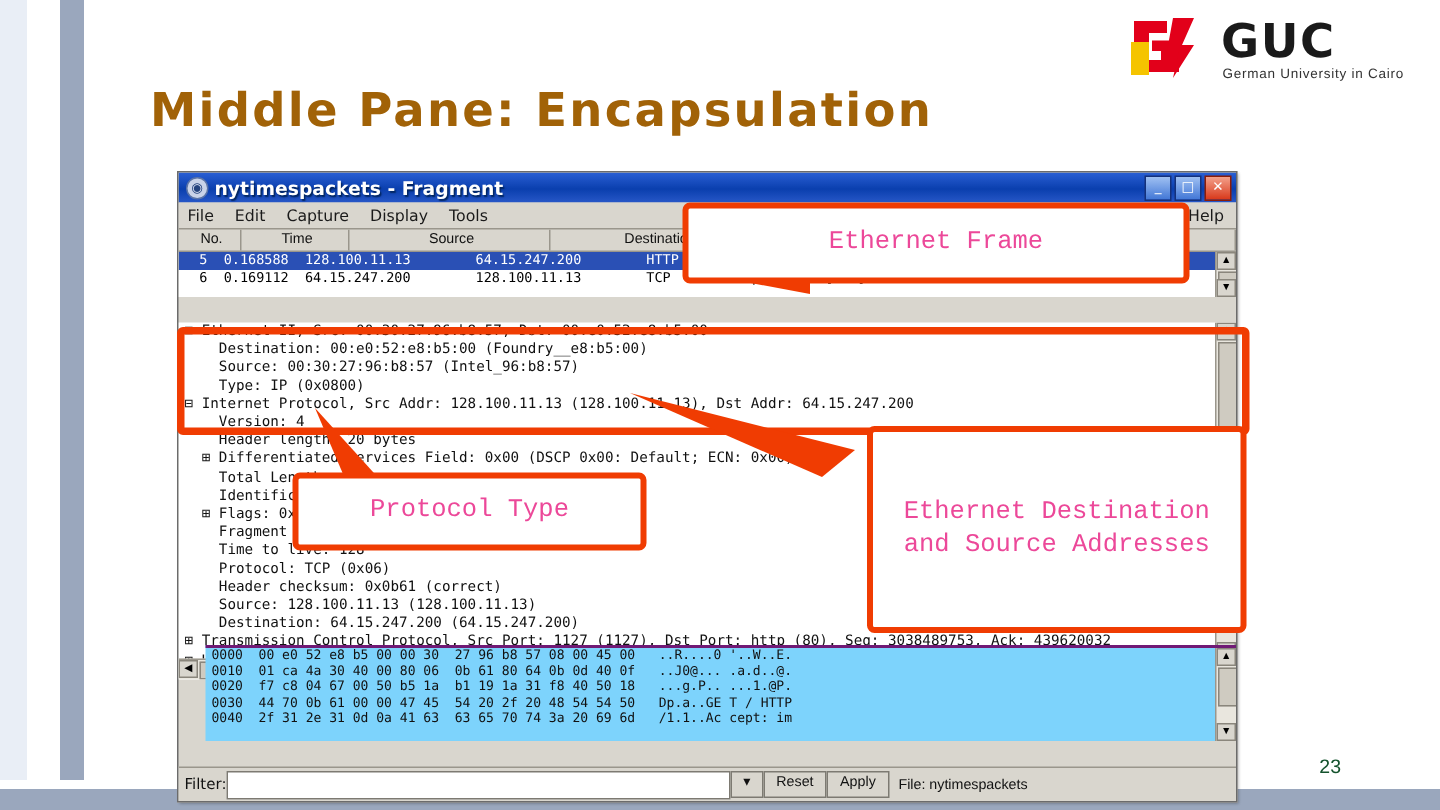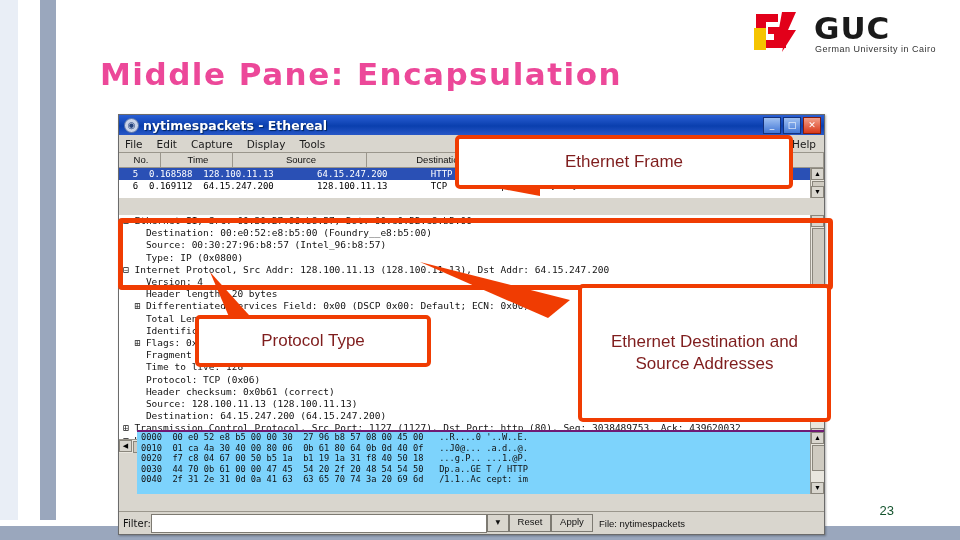"Middle Pane: Encapsulation" .slide-title { color: #ec4899 -> #a16207 }
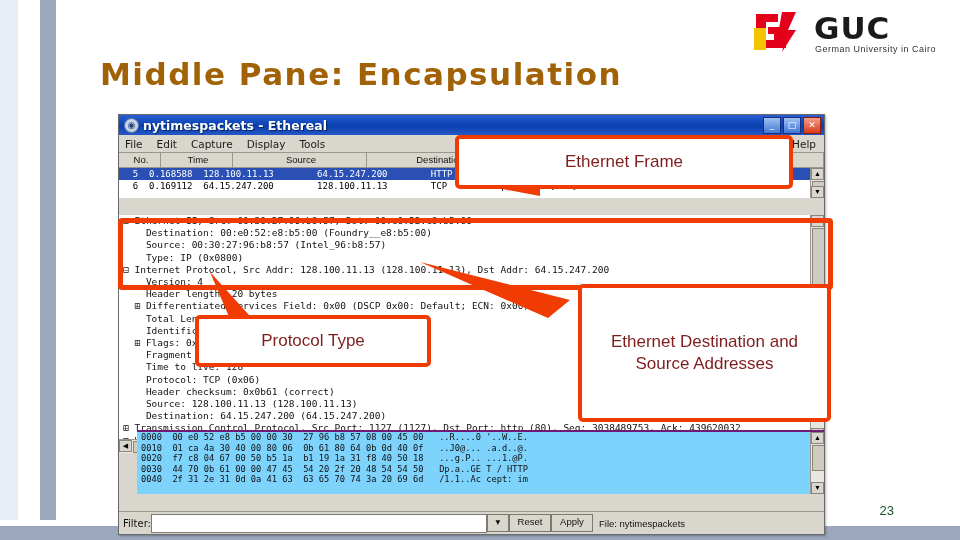"nytimespackets - Ethereal" div.titlebar-text { text: Ethereal -> Fragment }
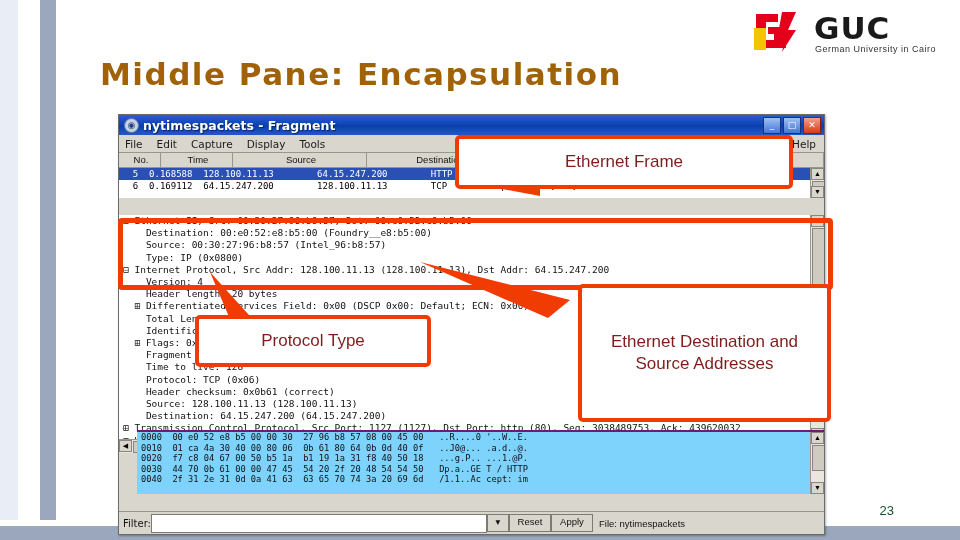"Ethernet Frame" .callout { color: #7f1d1d -> #ec4899; font-family: Liberation Sans, sans-serif -> Liberation Mono, monospace }
